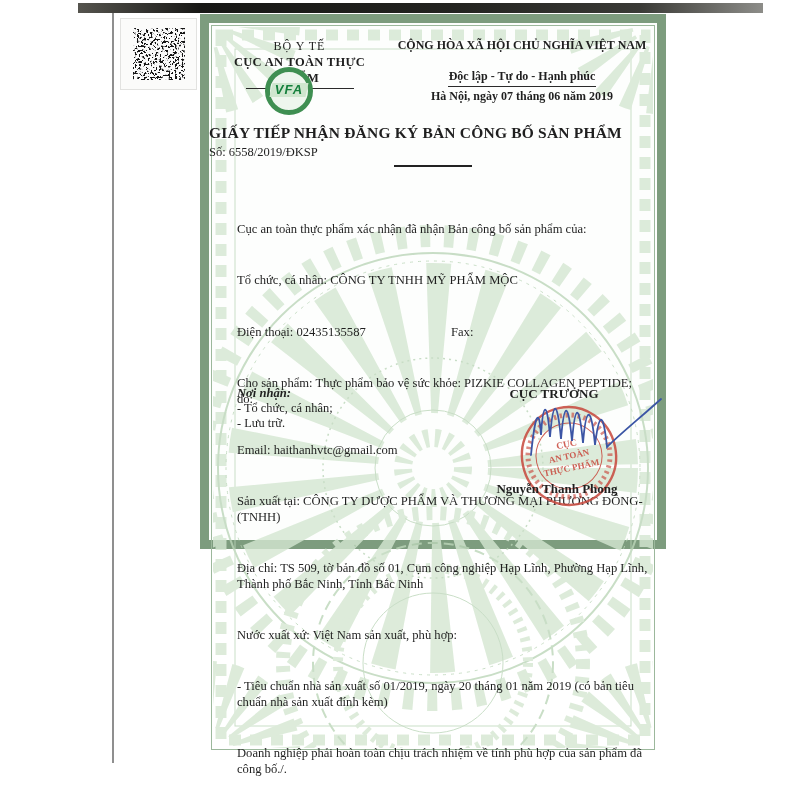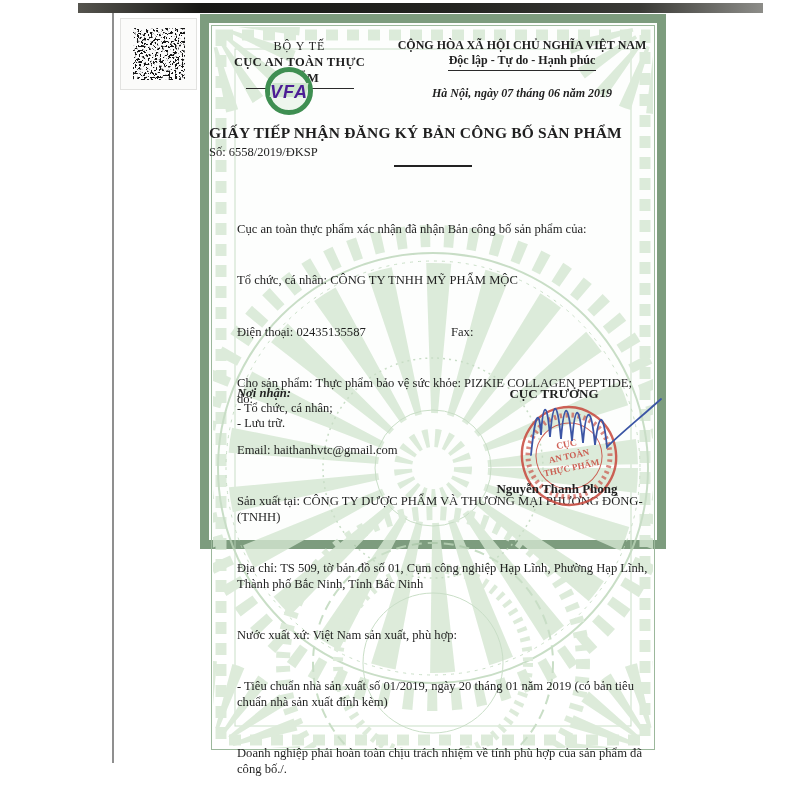"Độc lập - Tự do" .motto { margin-top: 0 -> 16px }
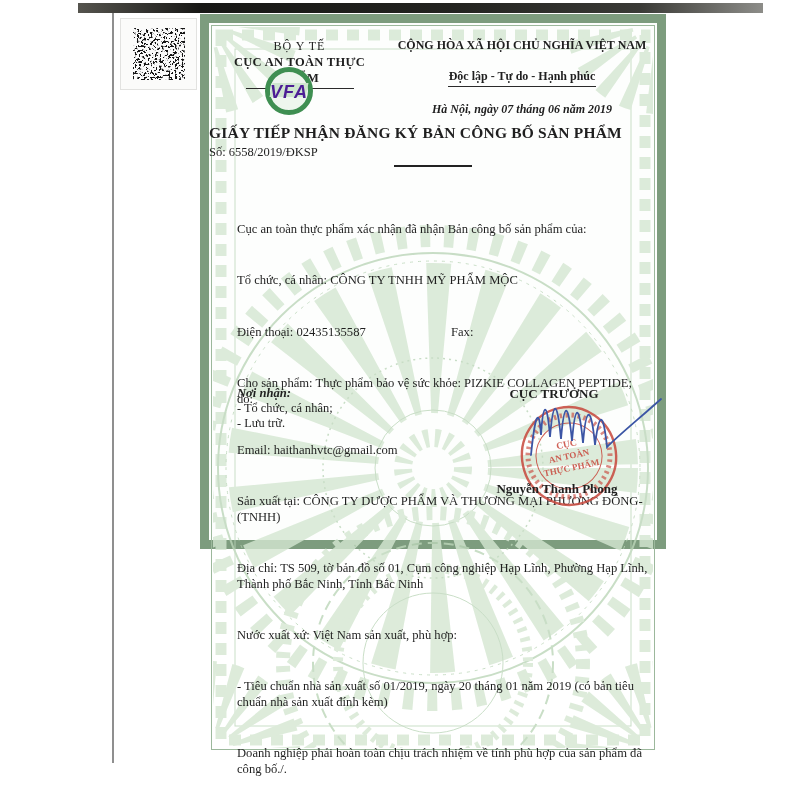"VFA" .logo-txt { color: #4c1d95 -> #15803d; font-size: 18px -> 13px }
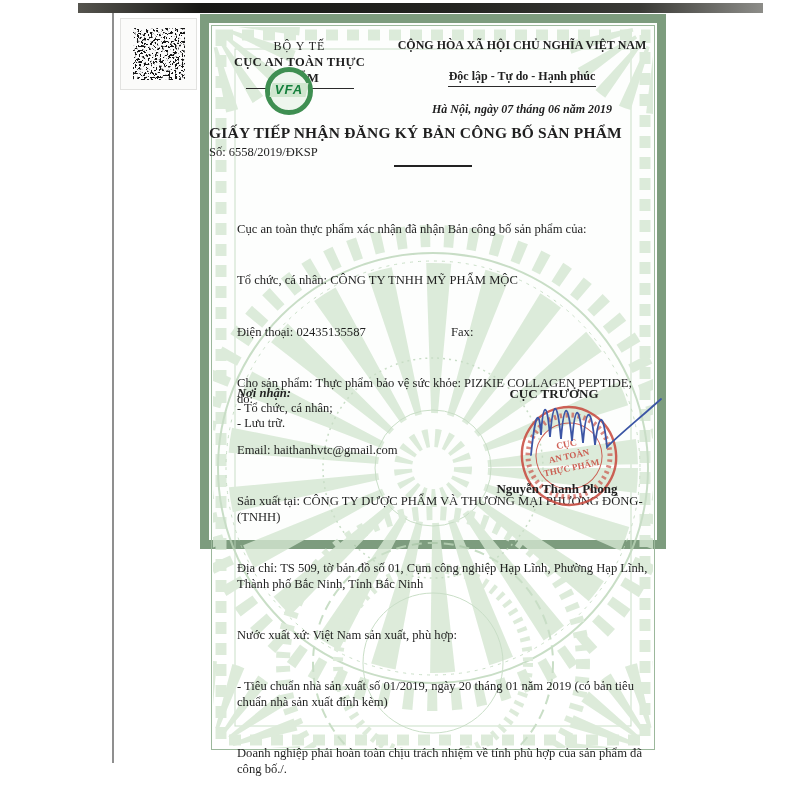"Hà Nội, ngày 07 tháng" .dateline { font-style: italic -> none; margin-top: 15px -> 2px }
